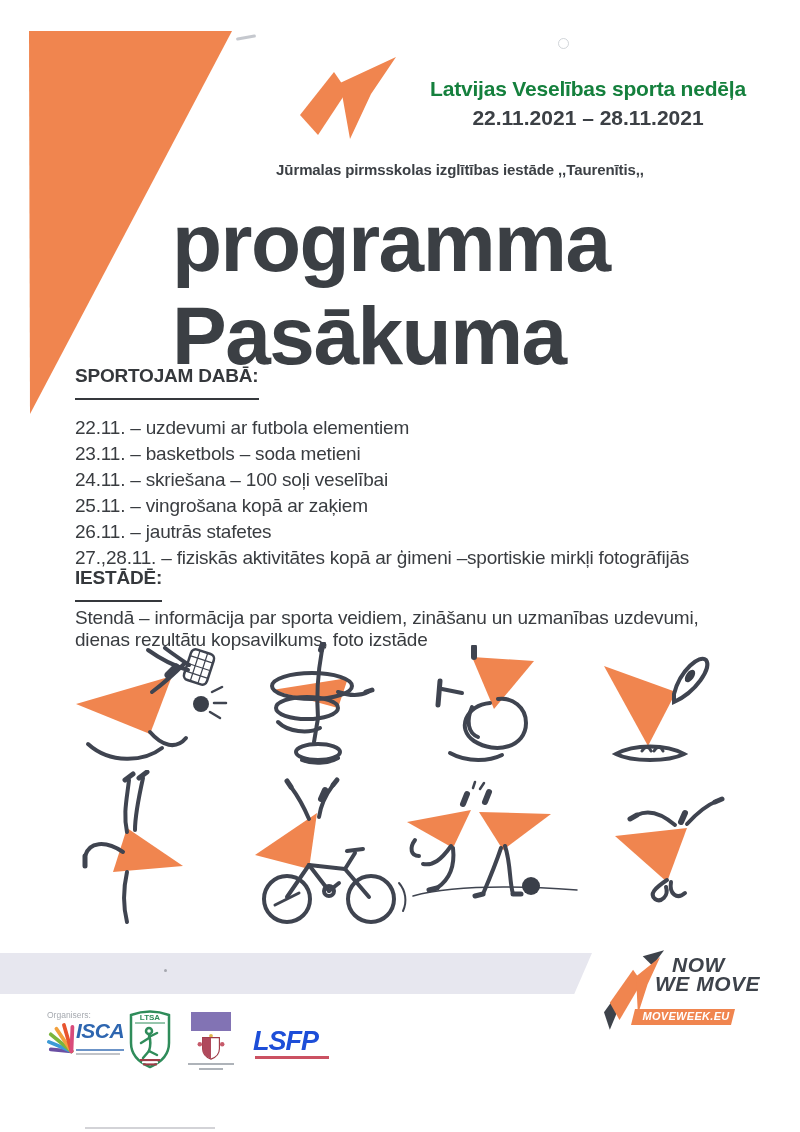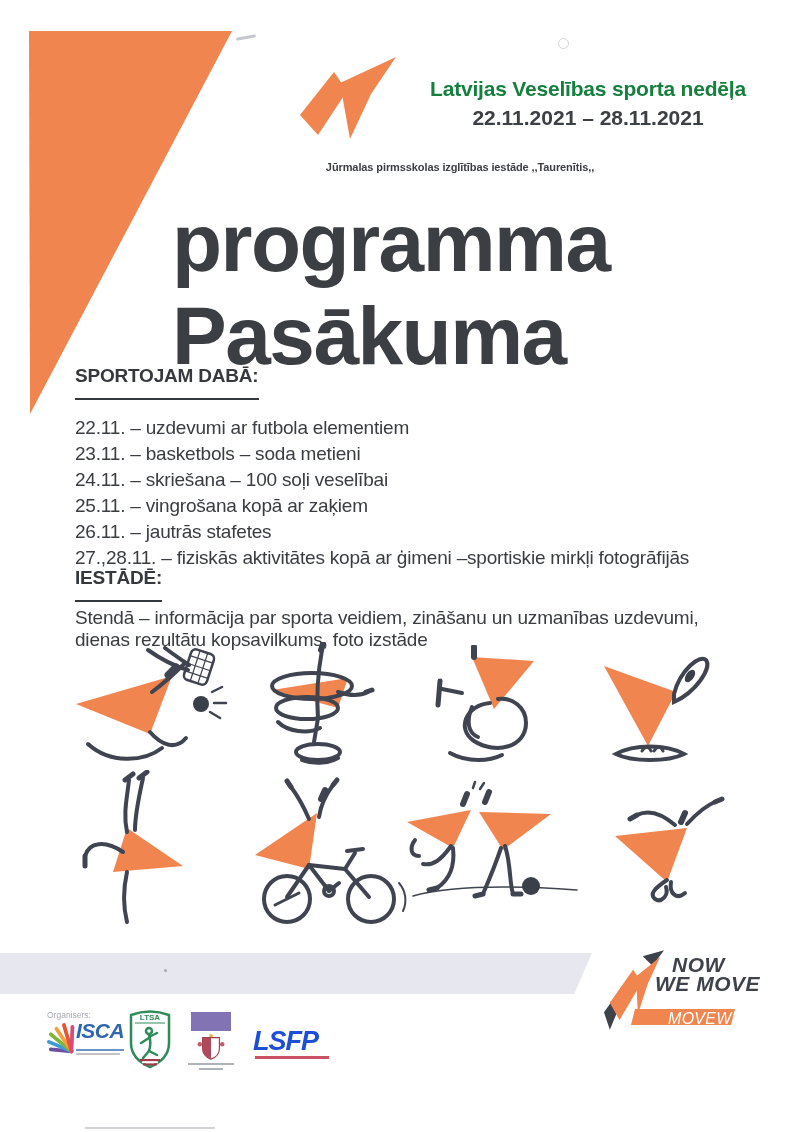"Jūrmalas pirmsskolas izglītības iestāde" .subtitle { font-size: 11px -> 15px }
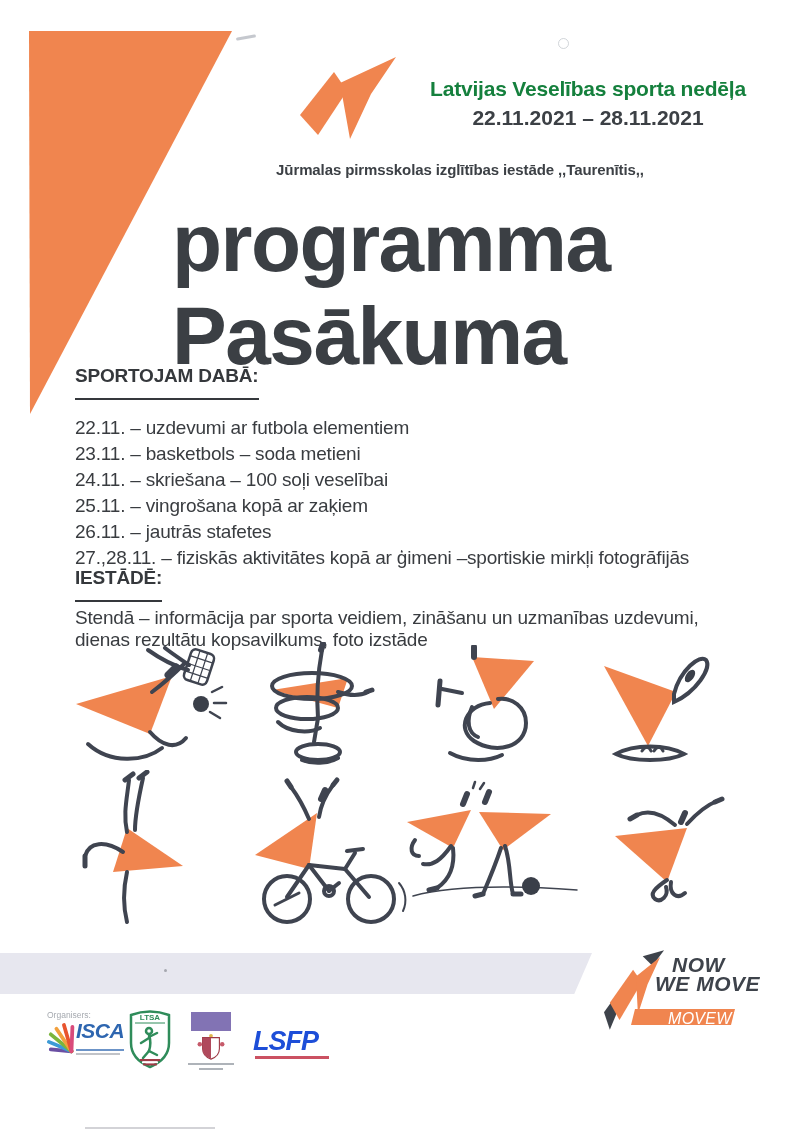"MOVEWEEK.EU" .nwm-site { font-size: 16px -> 11px; font-weight: normal -> bold; margin-left: 32px -> none }
